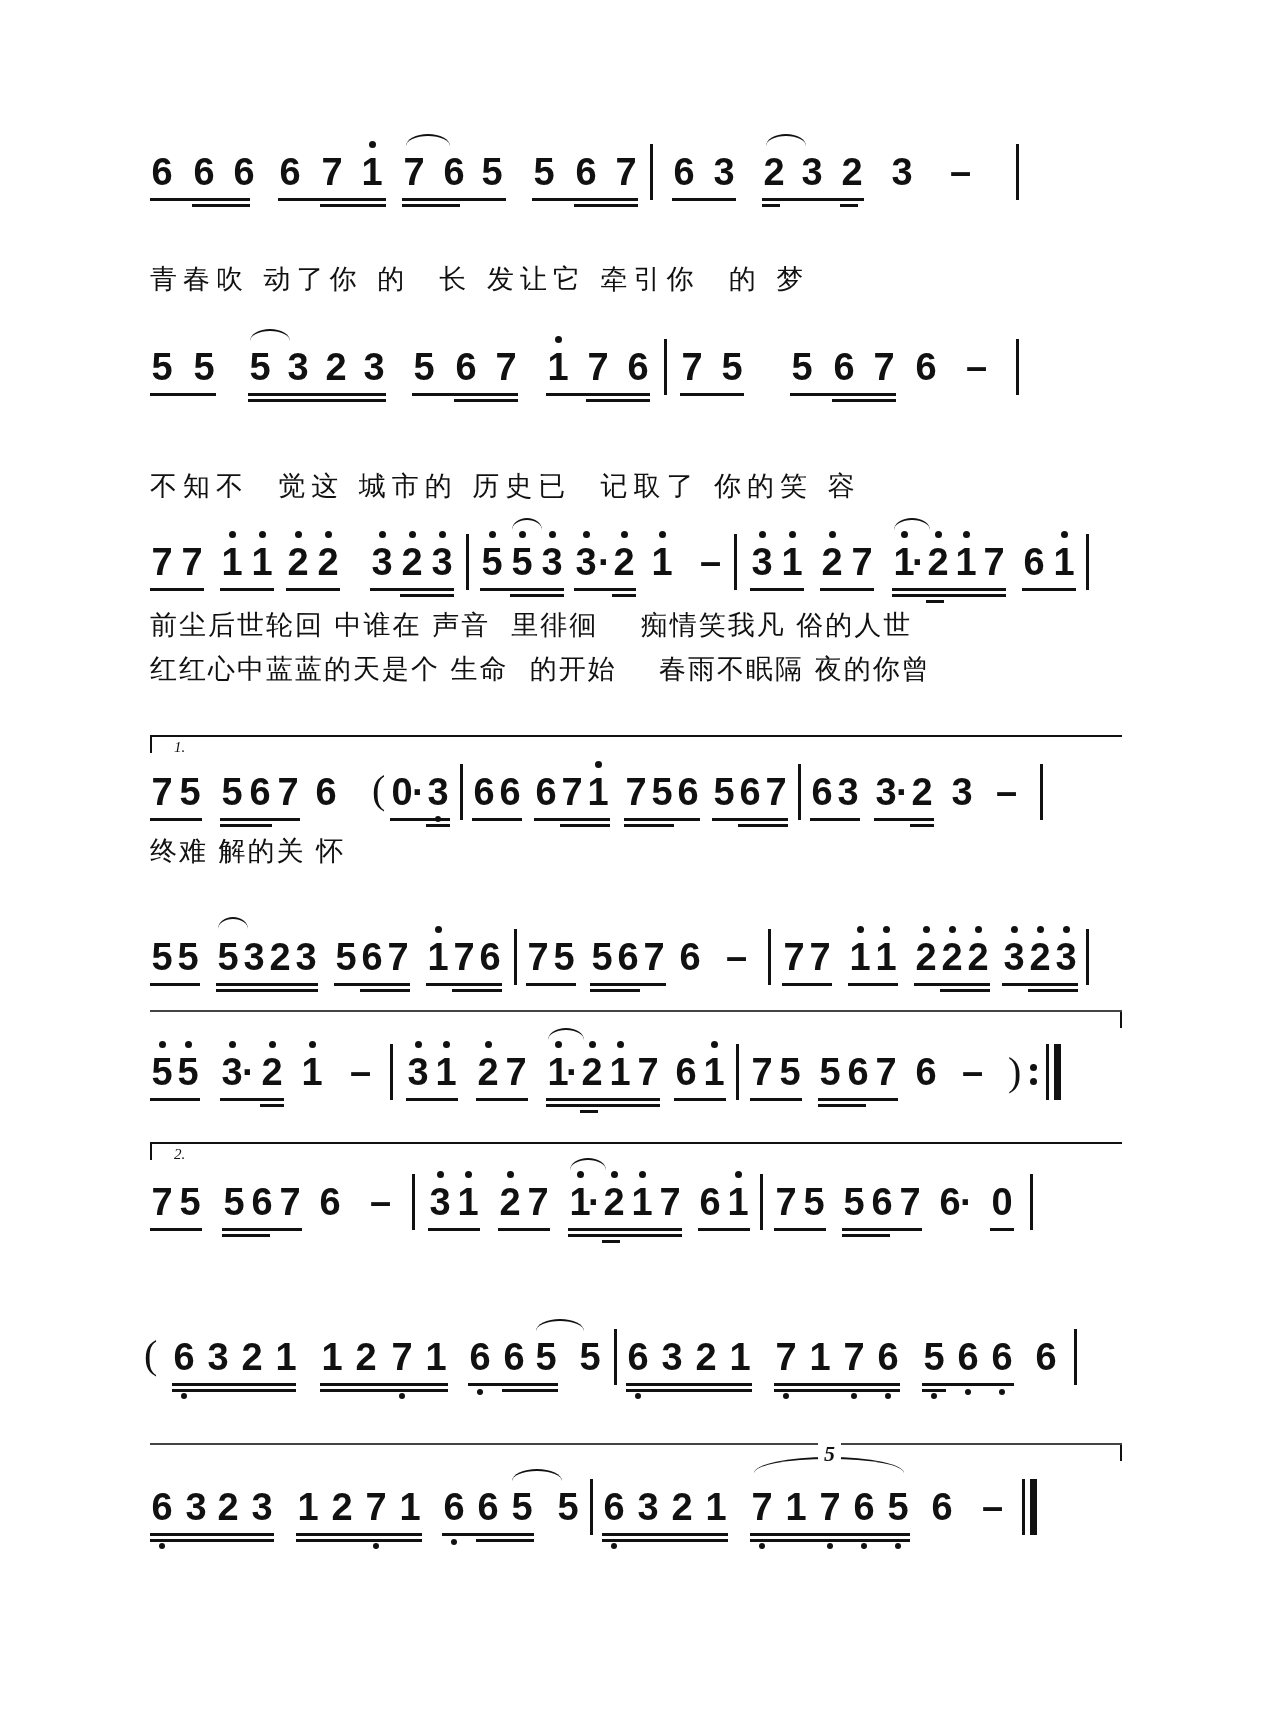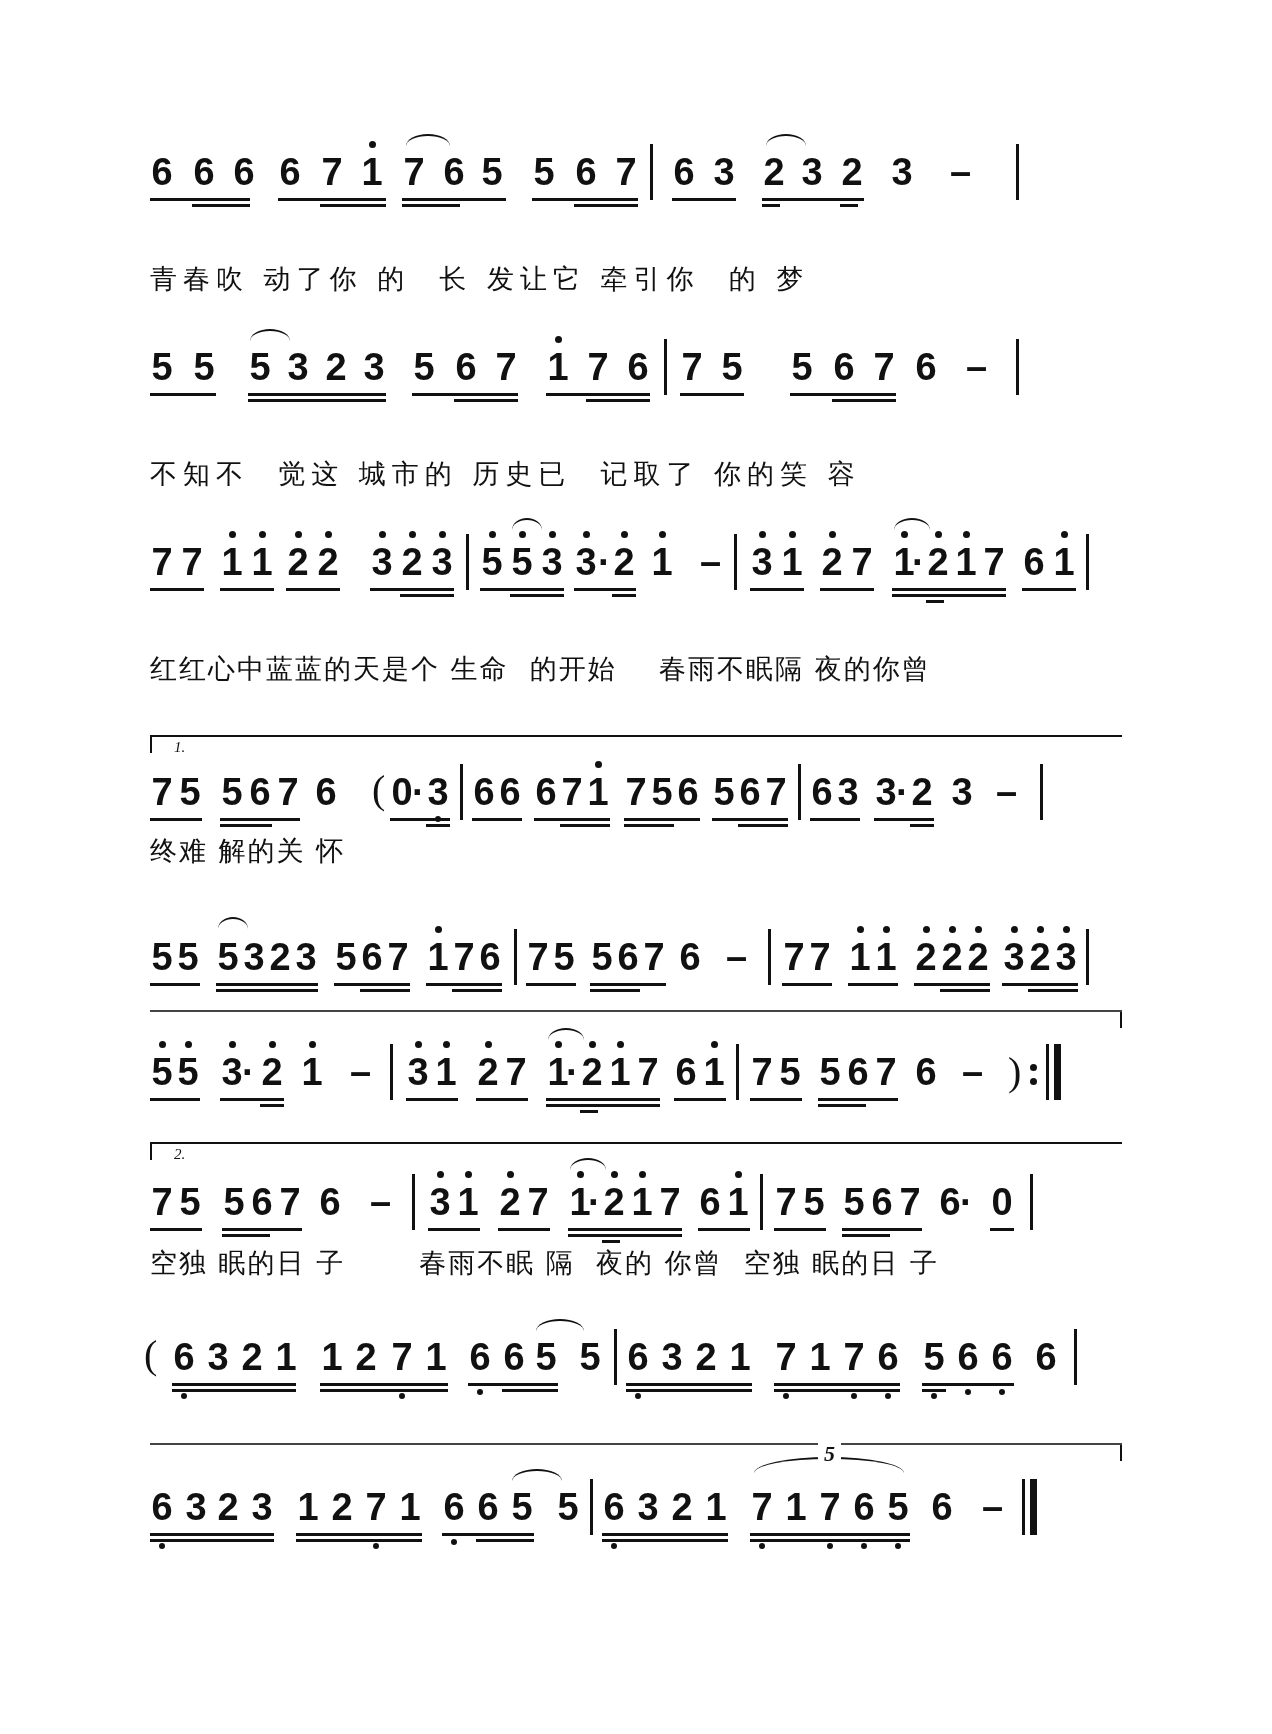"不知不 觉这 城市的 历史已 记取了" div.lyr { top: 112px -> 124px }
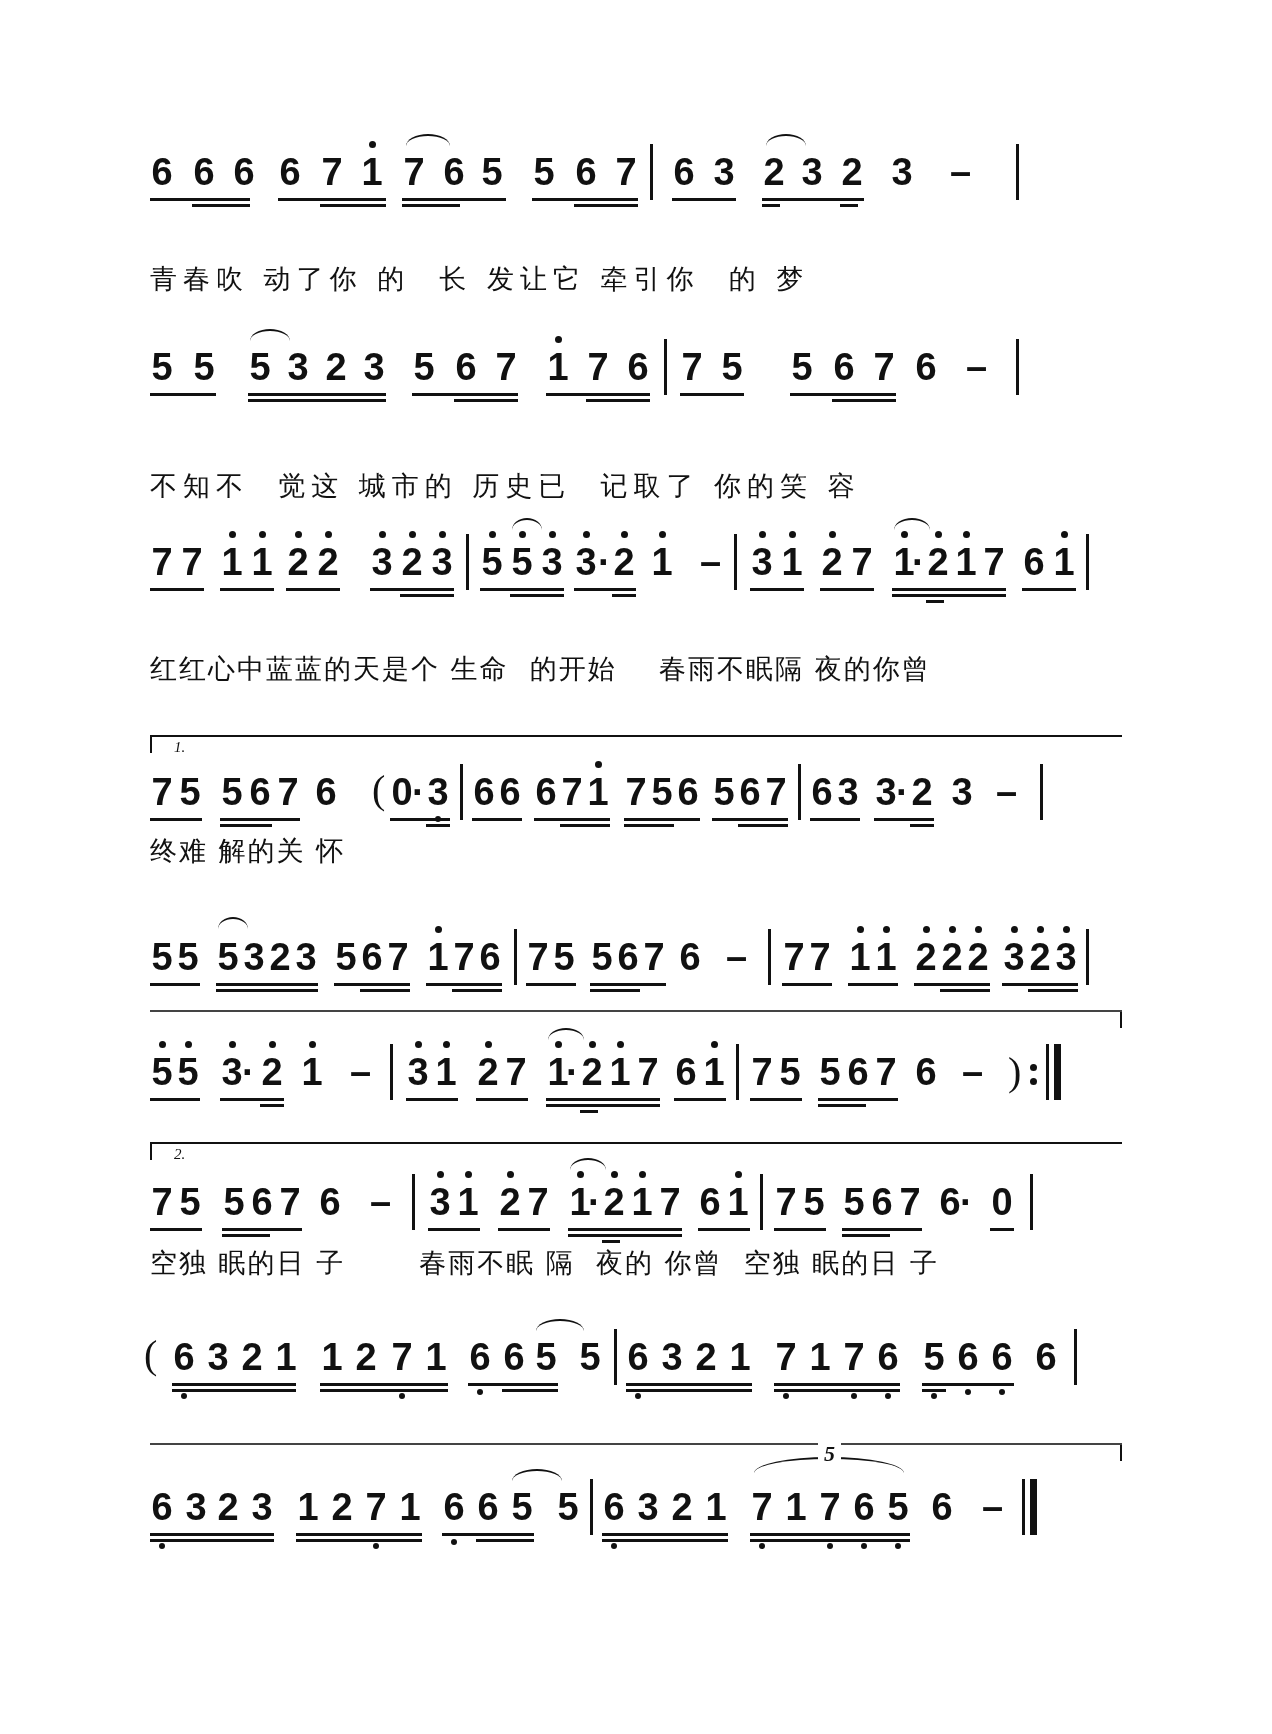"前尘后世轮回 中谁在 声音 里徘徊 痴情笑我凡" div.lyr { html: none -> <div>前尘后世轮回 中谁在 声音 里徘徊 痴情笑我凡 俗的人世</div> }
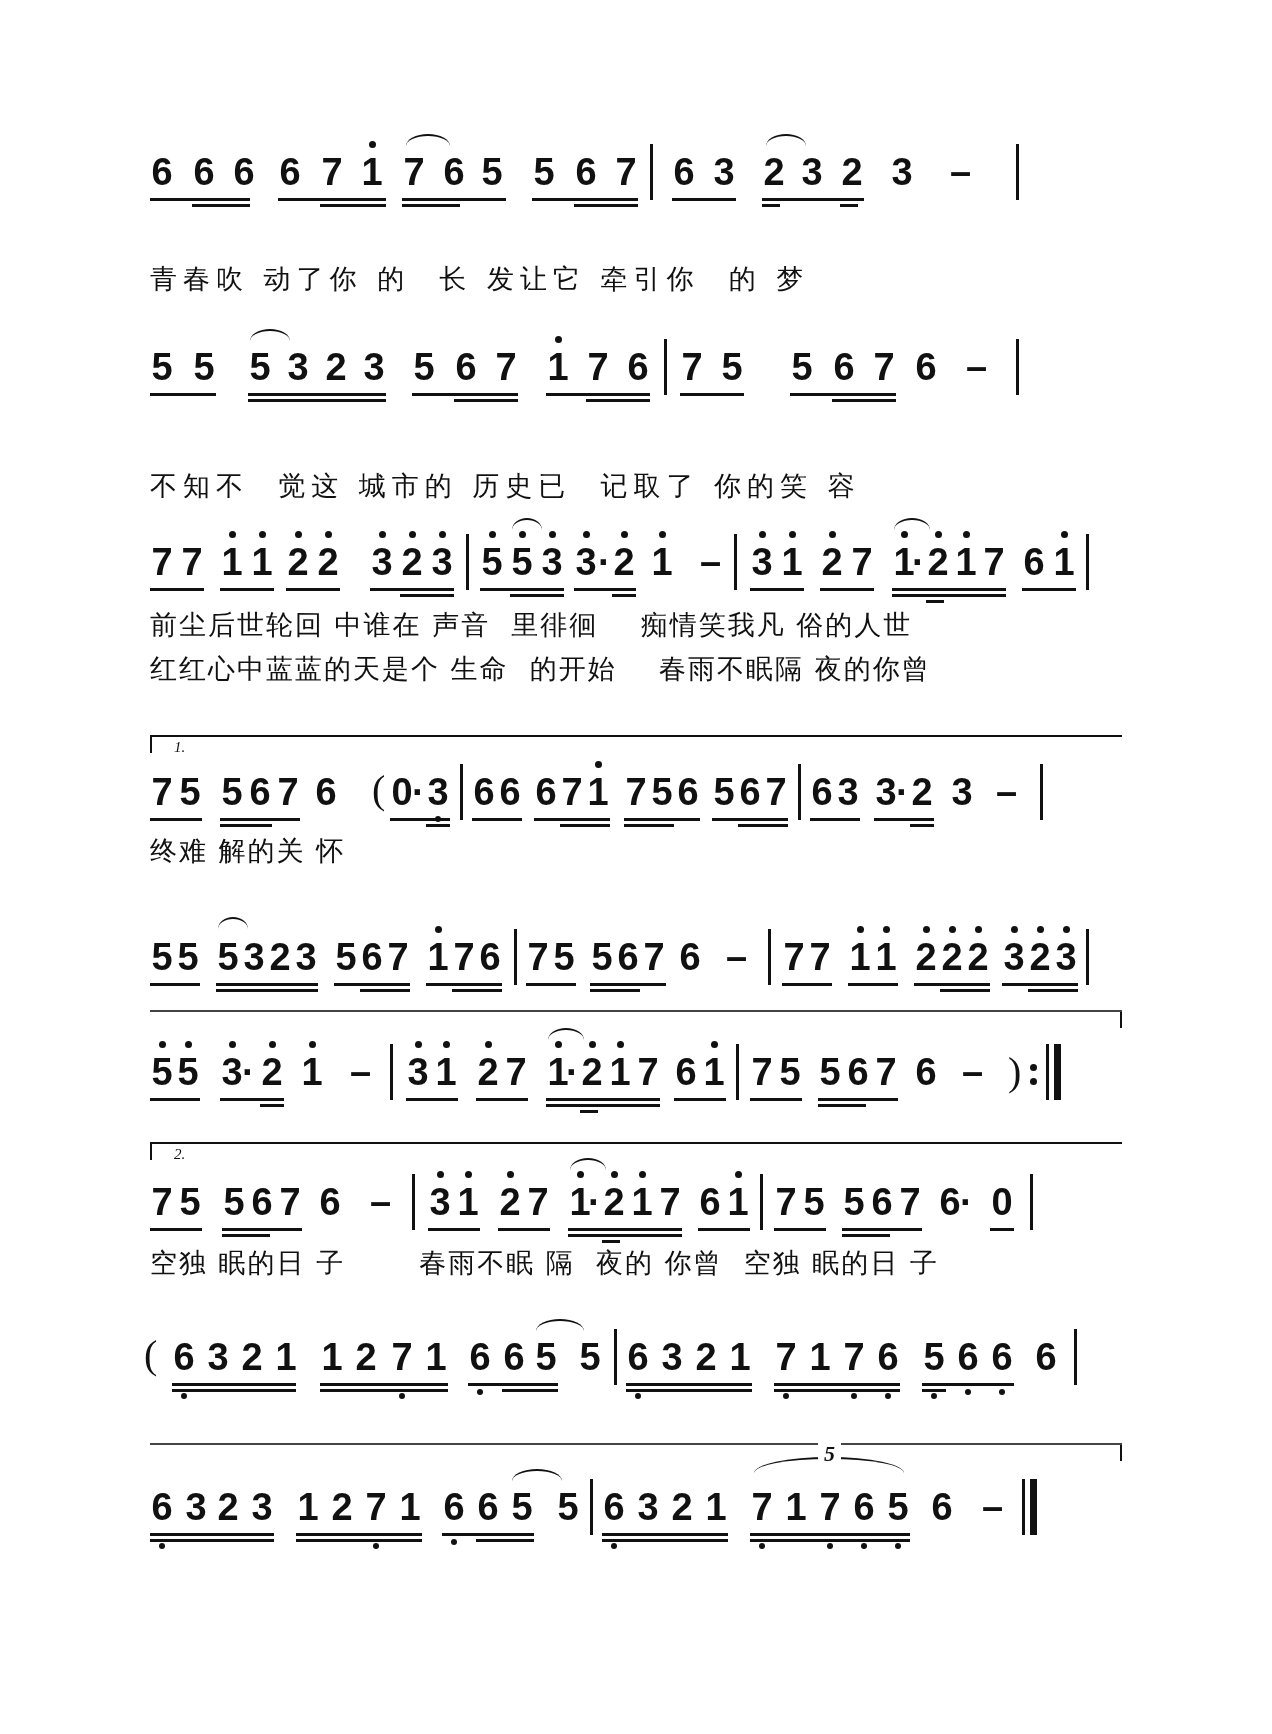"空独 眠的日 子 春雨不眠 隔" div.lyr { html: <div>空独 眠的日 子 春雨不眠 隔 夜的 你曾 空独 眠的日 子</div> -> none }
